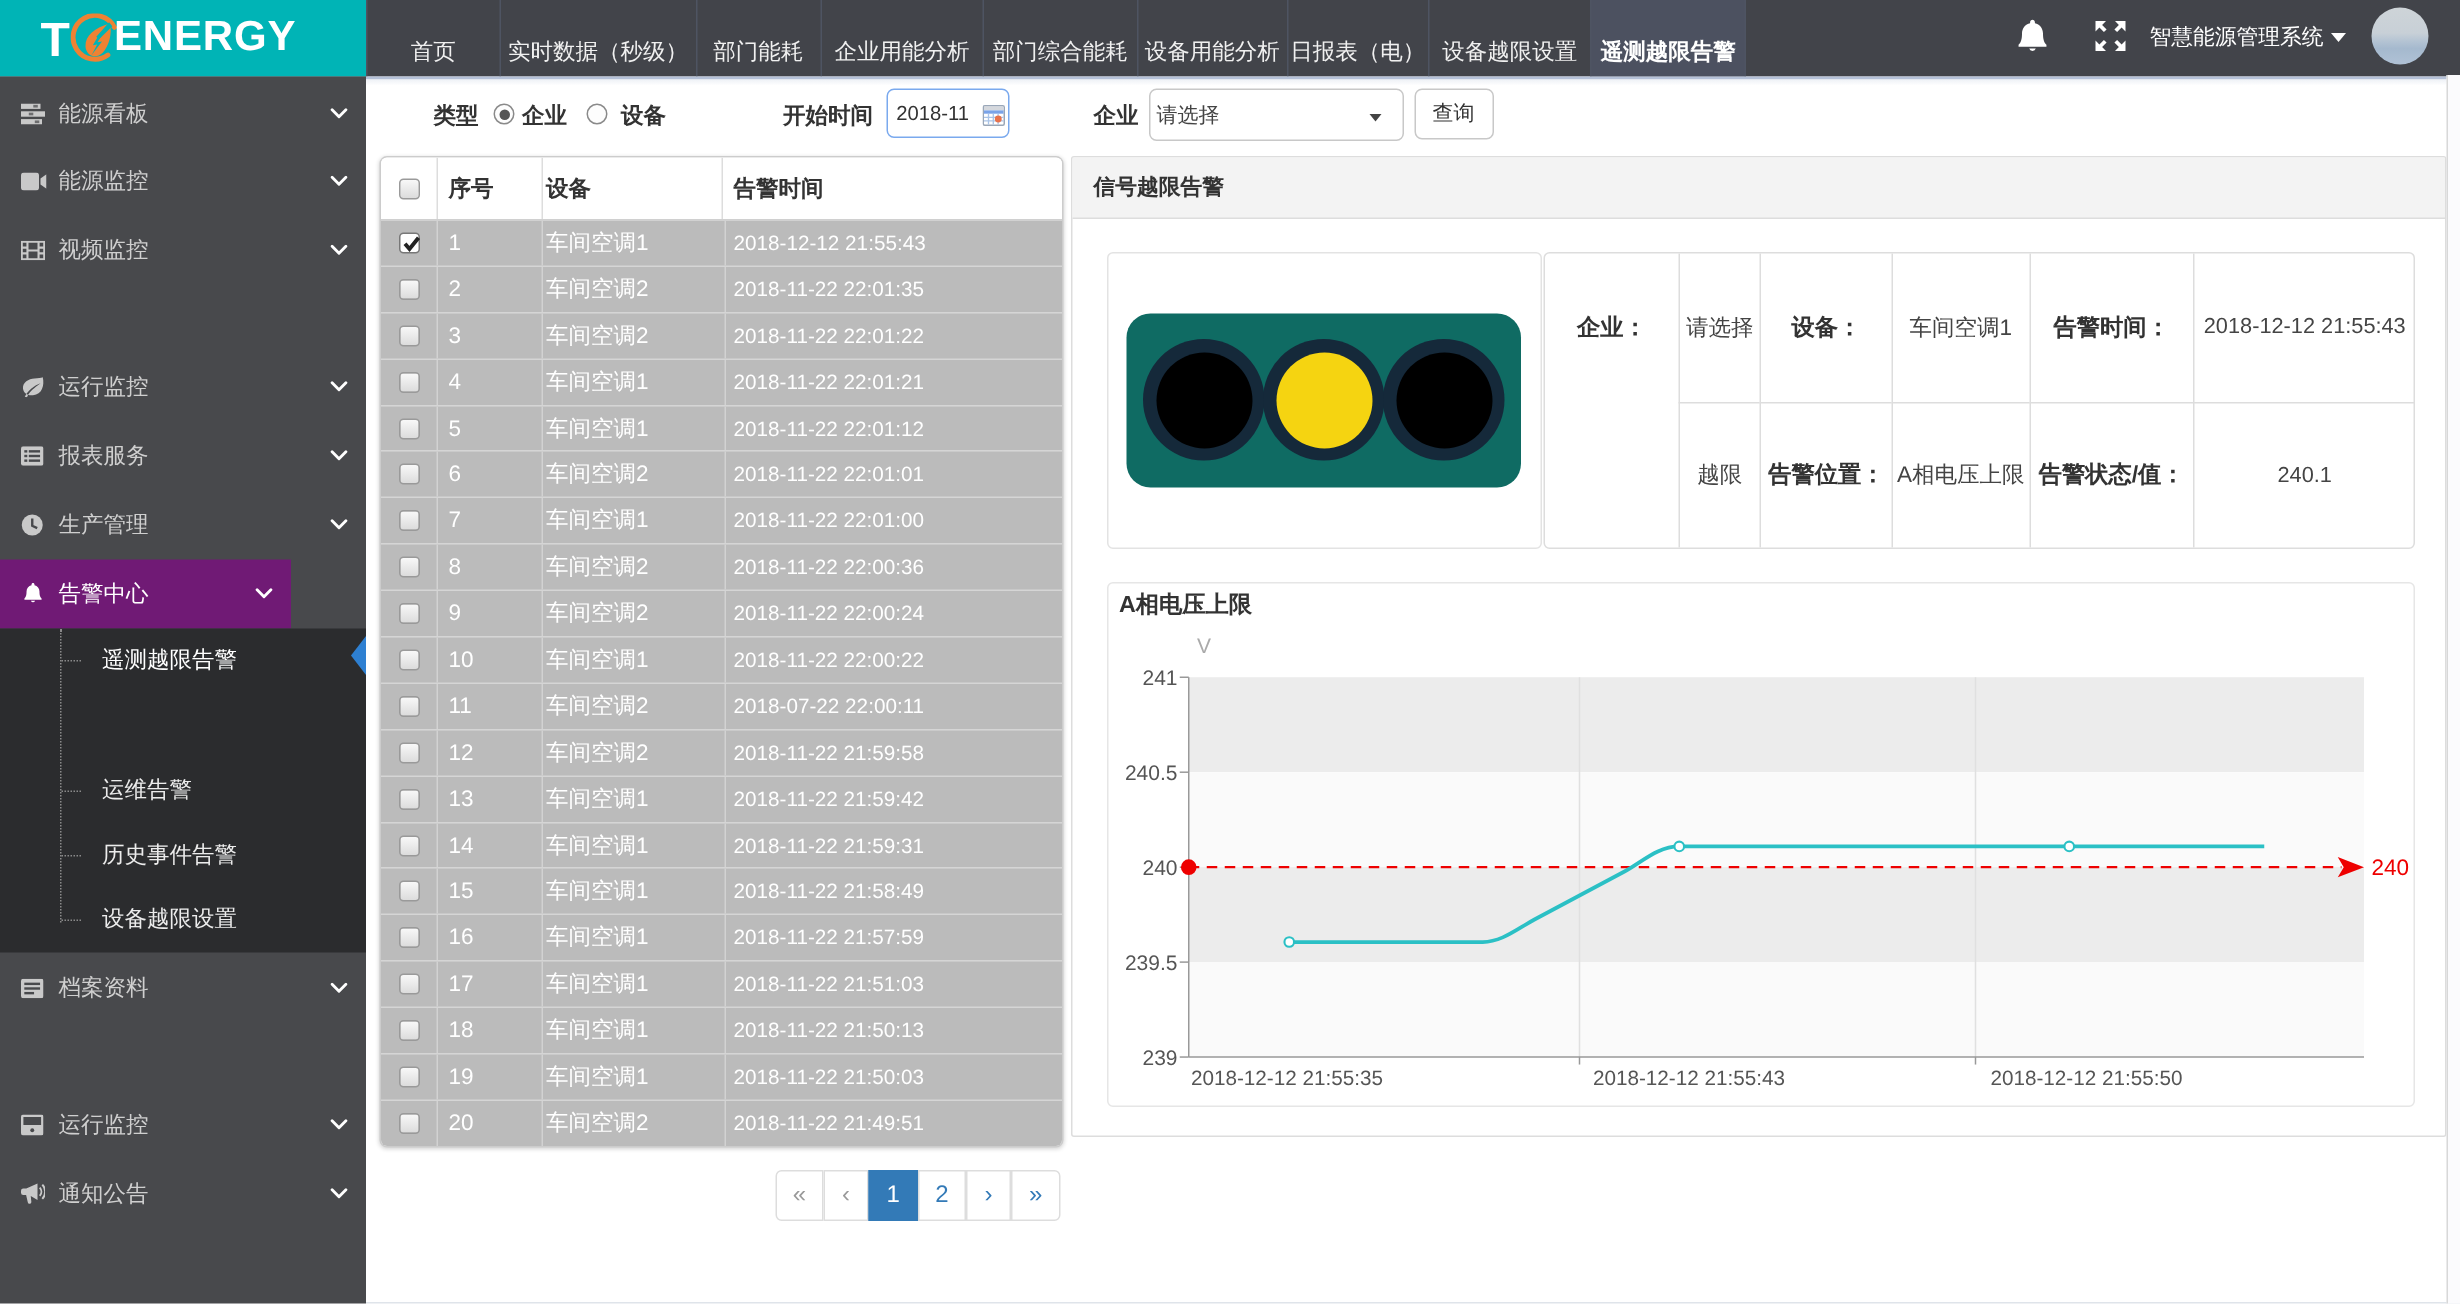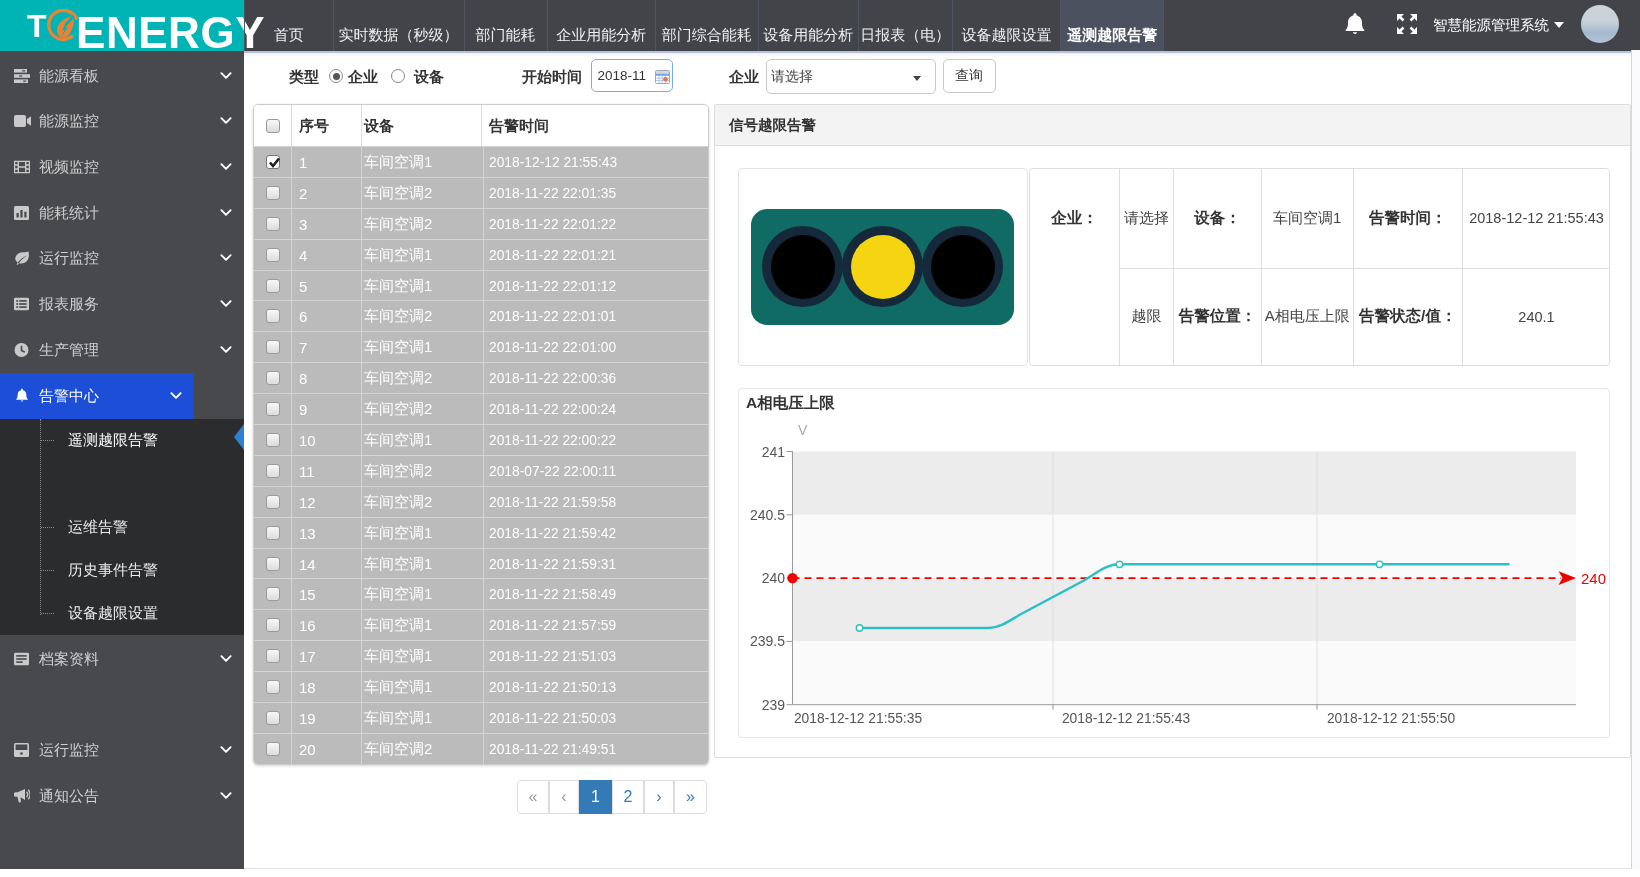"ENERGY" div { font-size: 44px -> 28px }
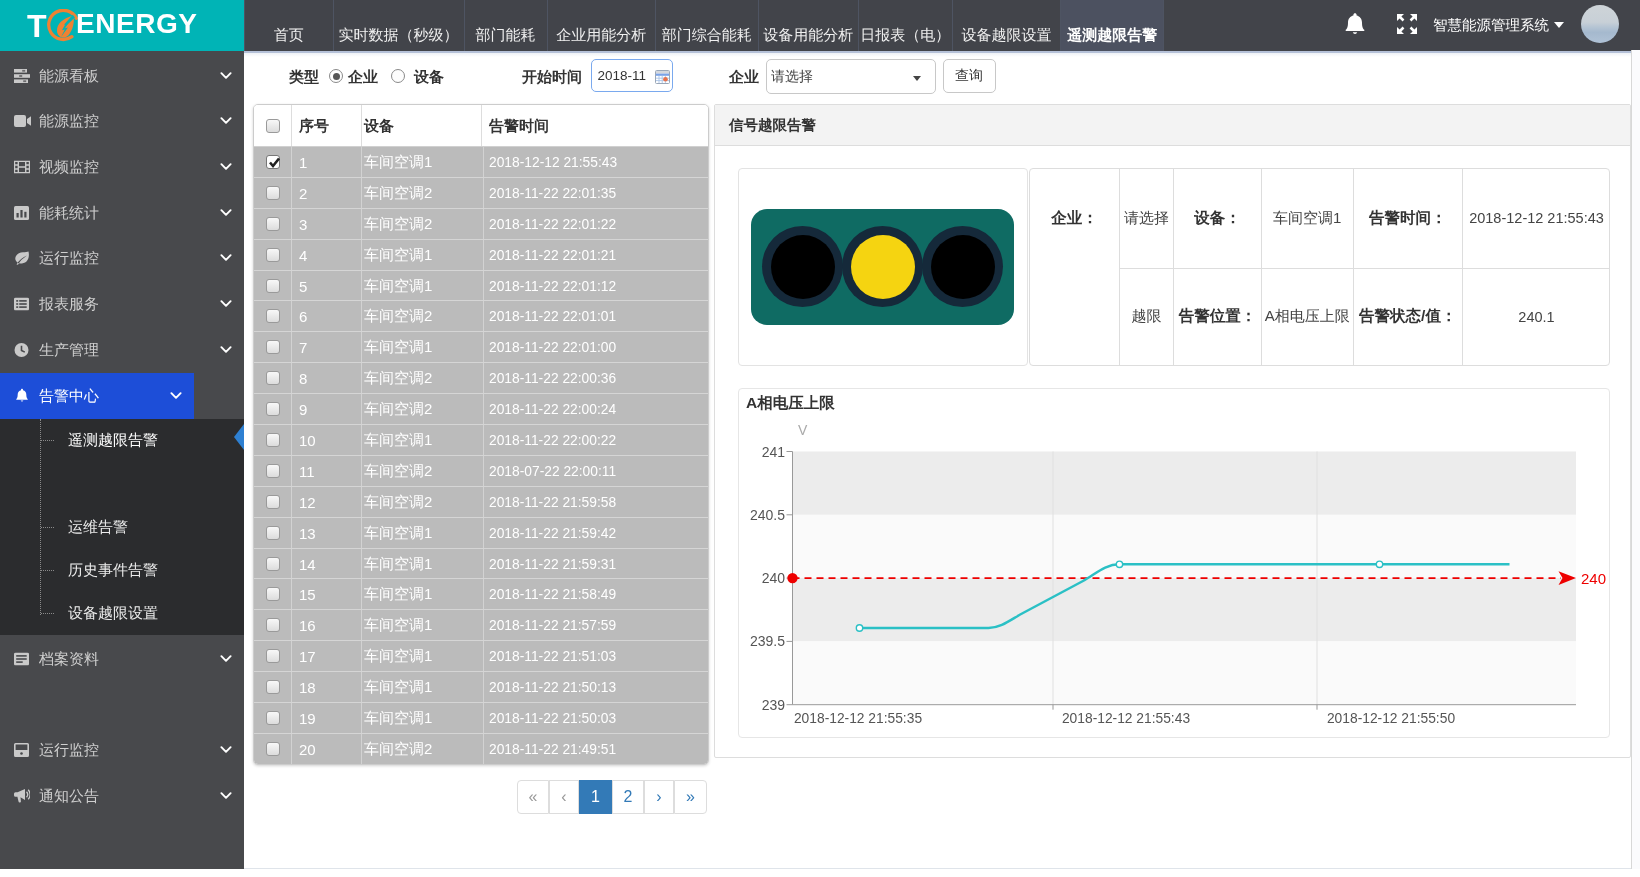"能耗统计" div.mi { html: <div> <svg> <rect></rect> <g> <rect></rect> <rect></rect> <rect></rect> </g> </svg> <span>能耗统计</span> <svg> <path></path> </svg> </div> -> none }
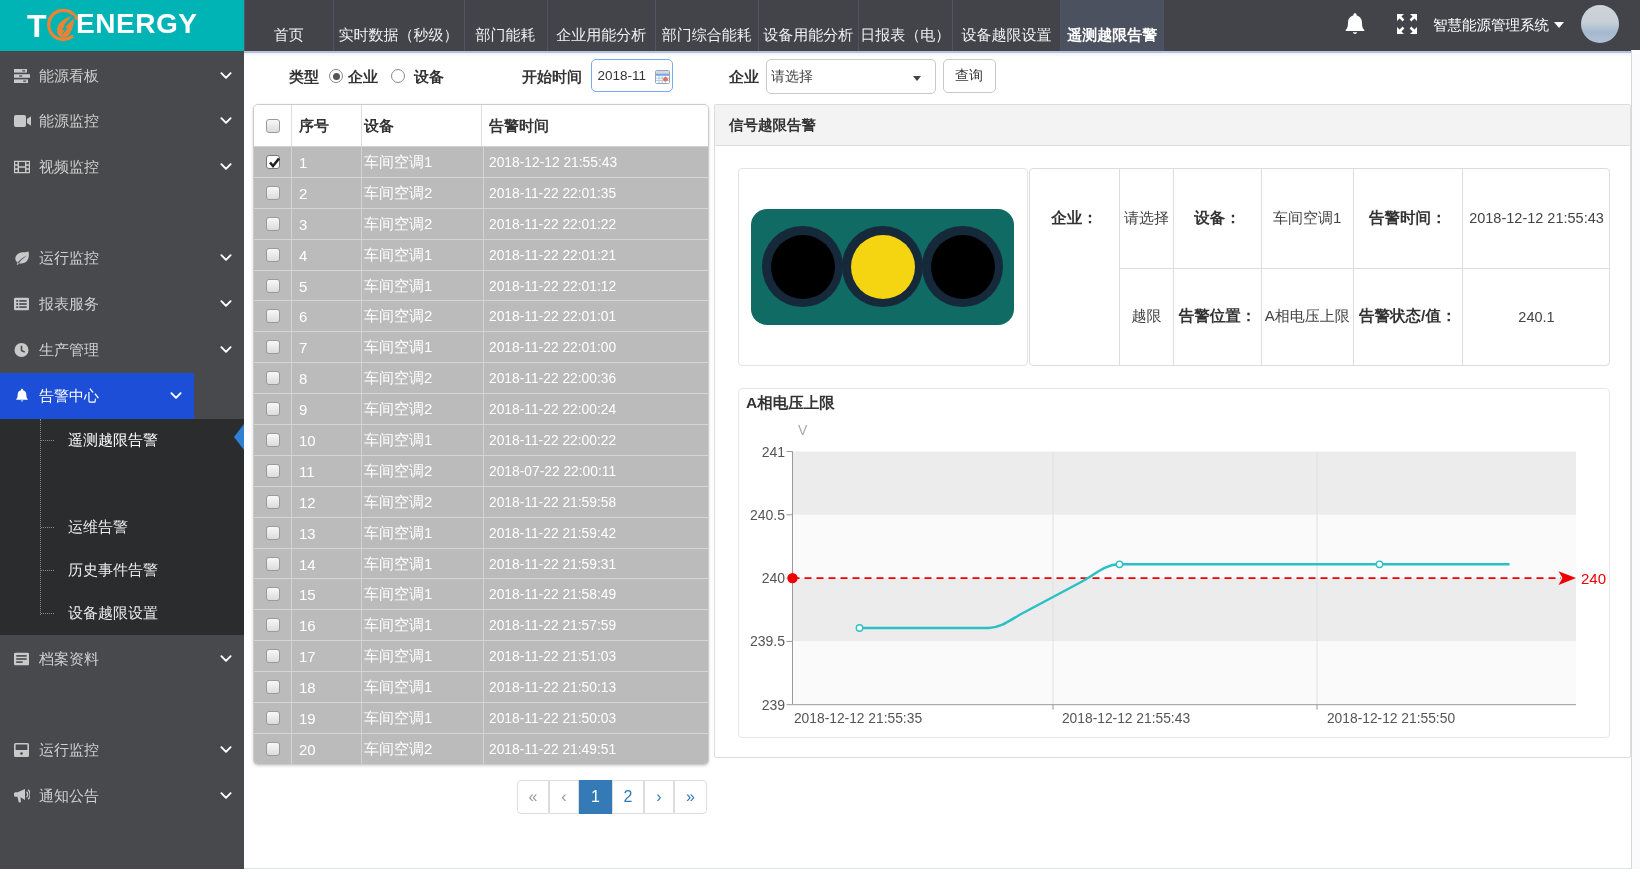"告警中心" #alarmrow { background: #1d4ed8 -> #701a75 }
